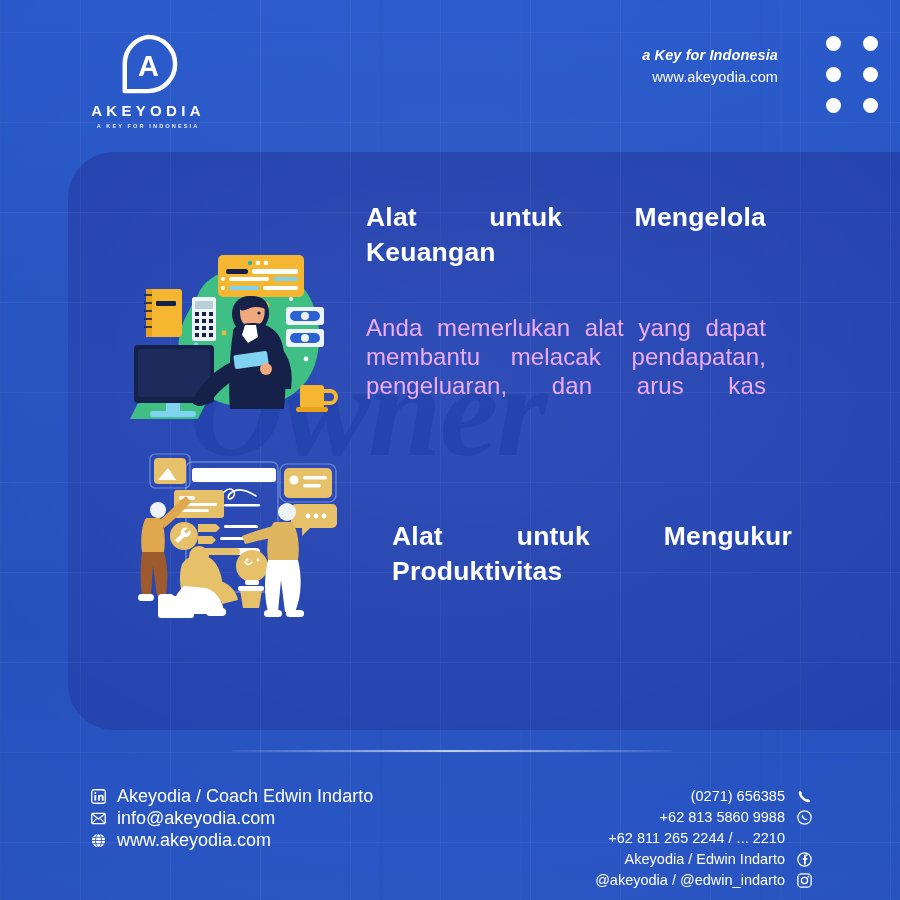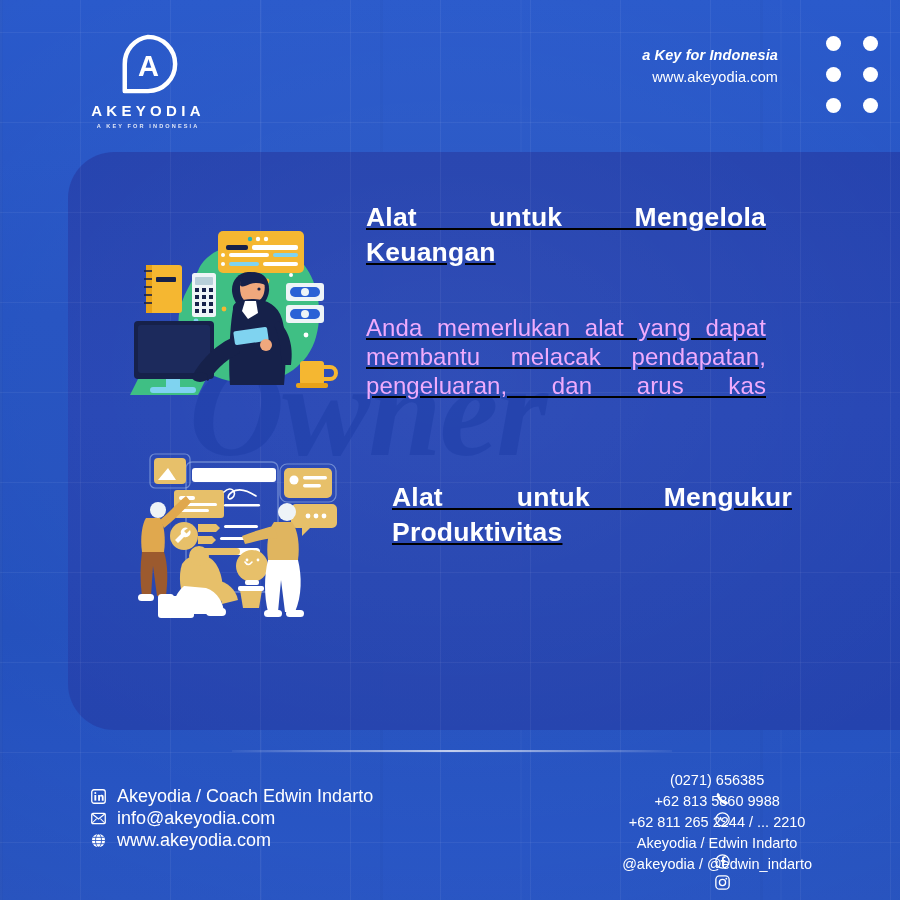"Alat untuk Mengelola Keuangan" .block { align-items: center -> flex-end; text-decoration: underline -> none }
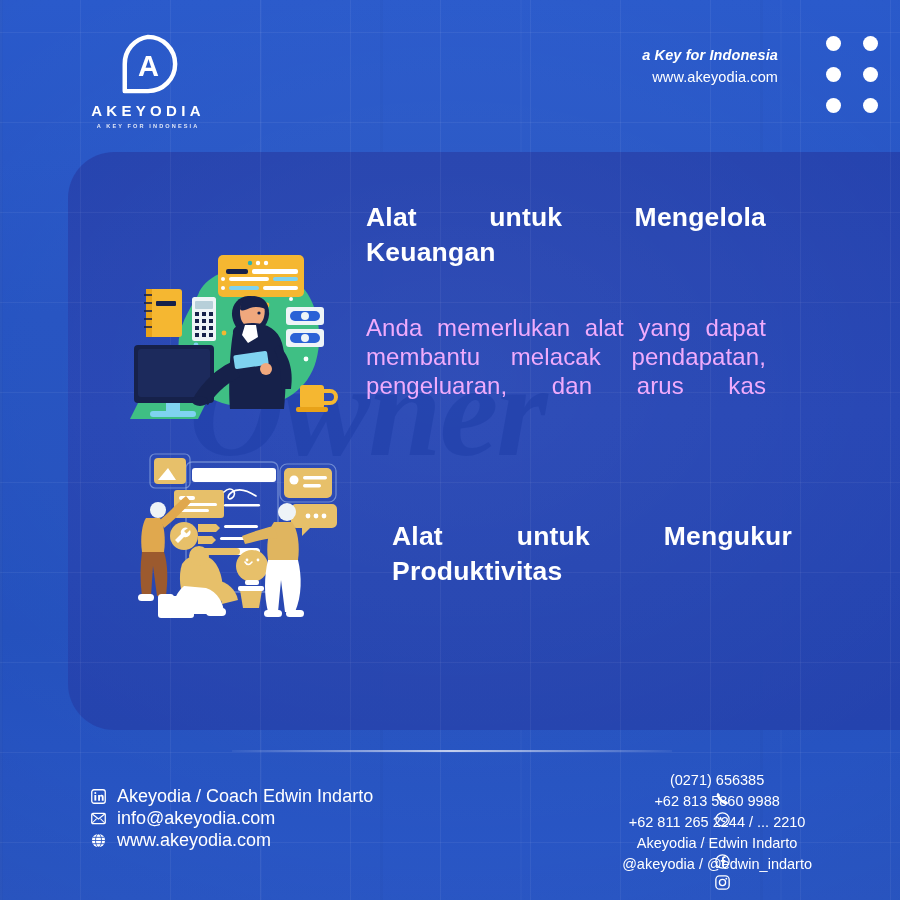"(0271) 656385" .fr-row { flex-direction: column -> none }
